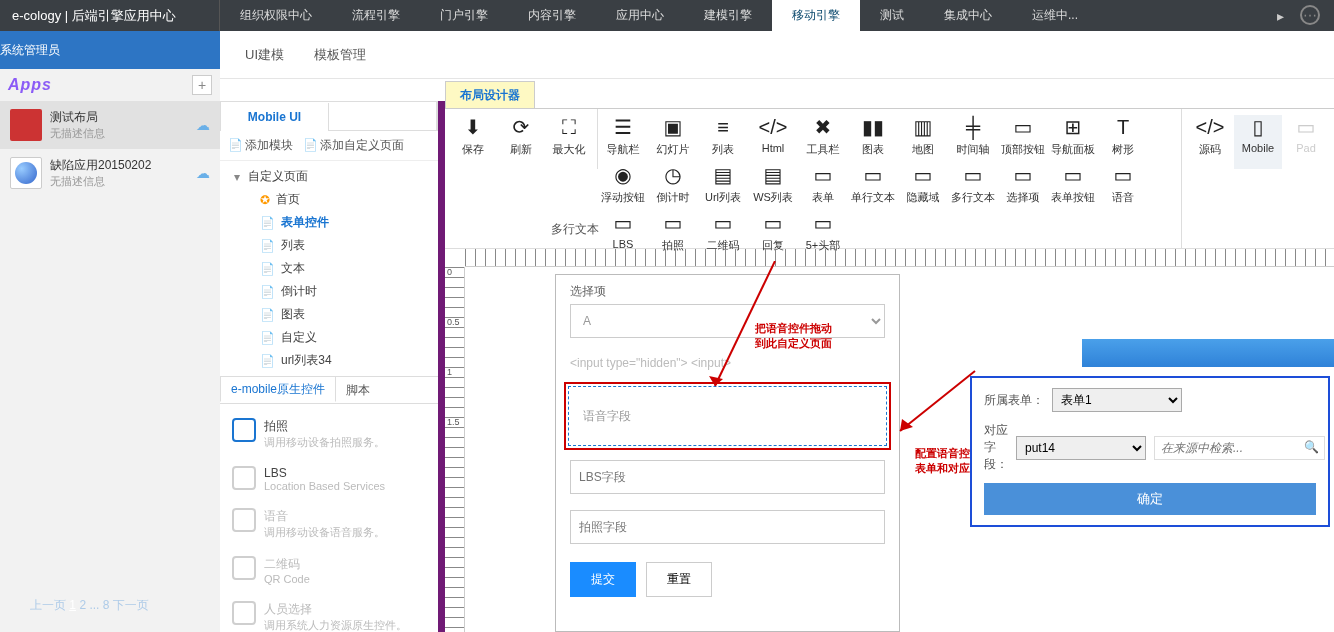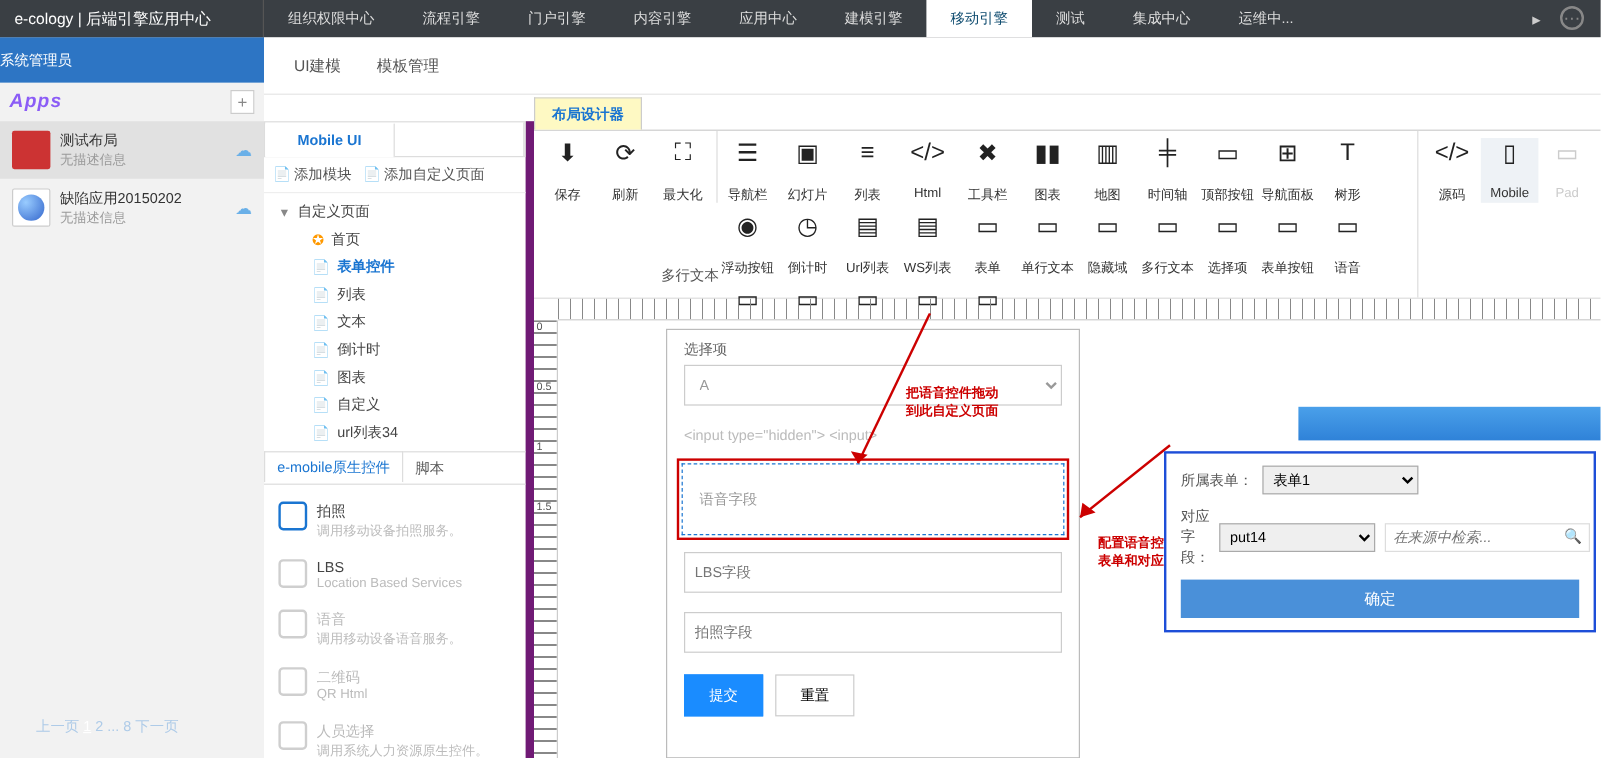"保存" .comp .cl { margin-top: 16px -> 3px }
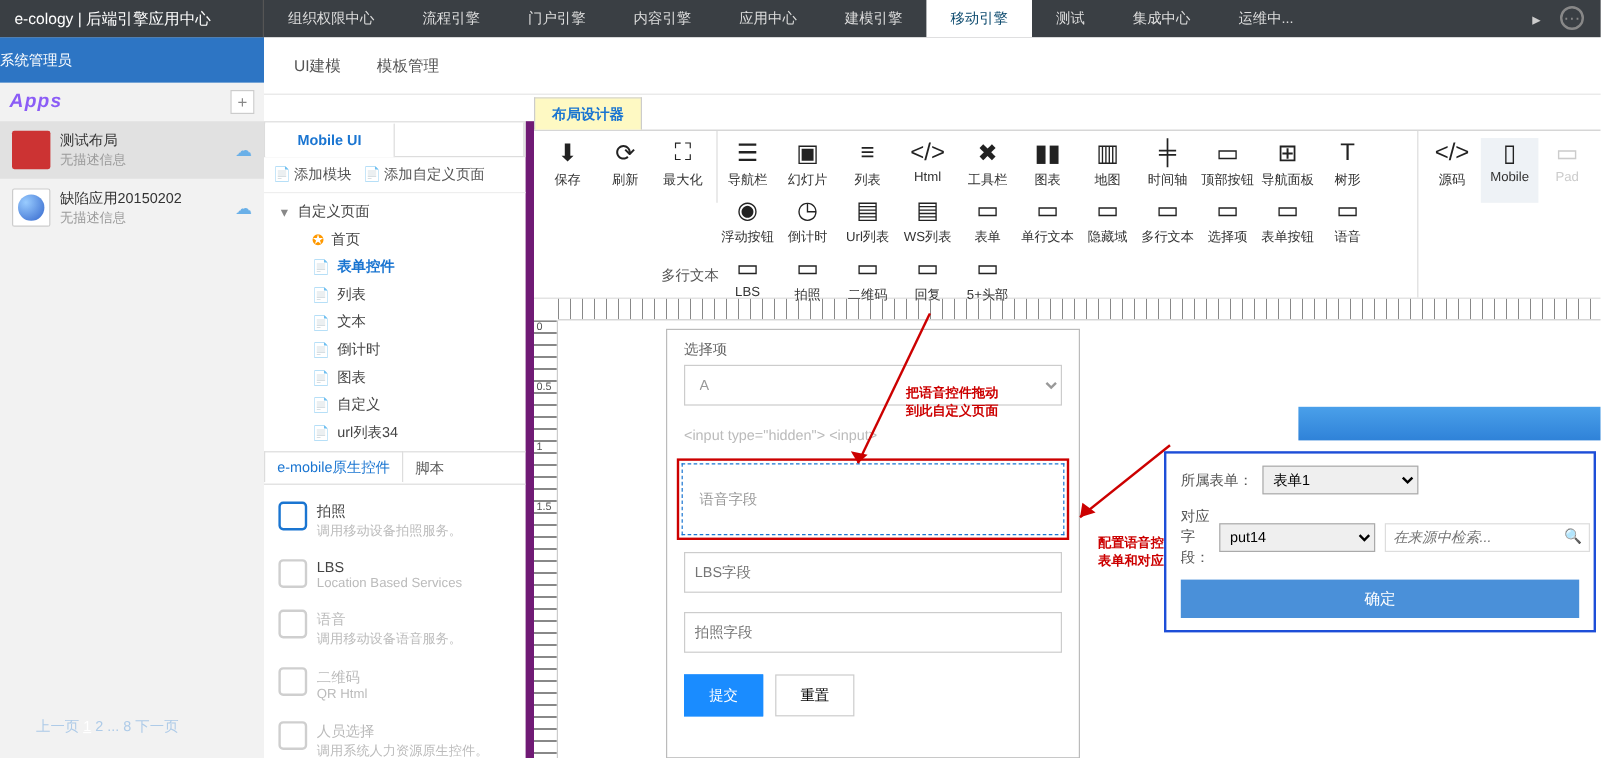"QR Html" div.ws { text: Html -> Code }
